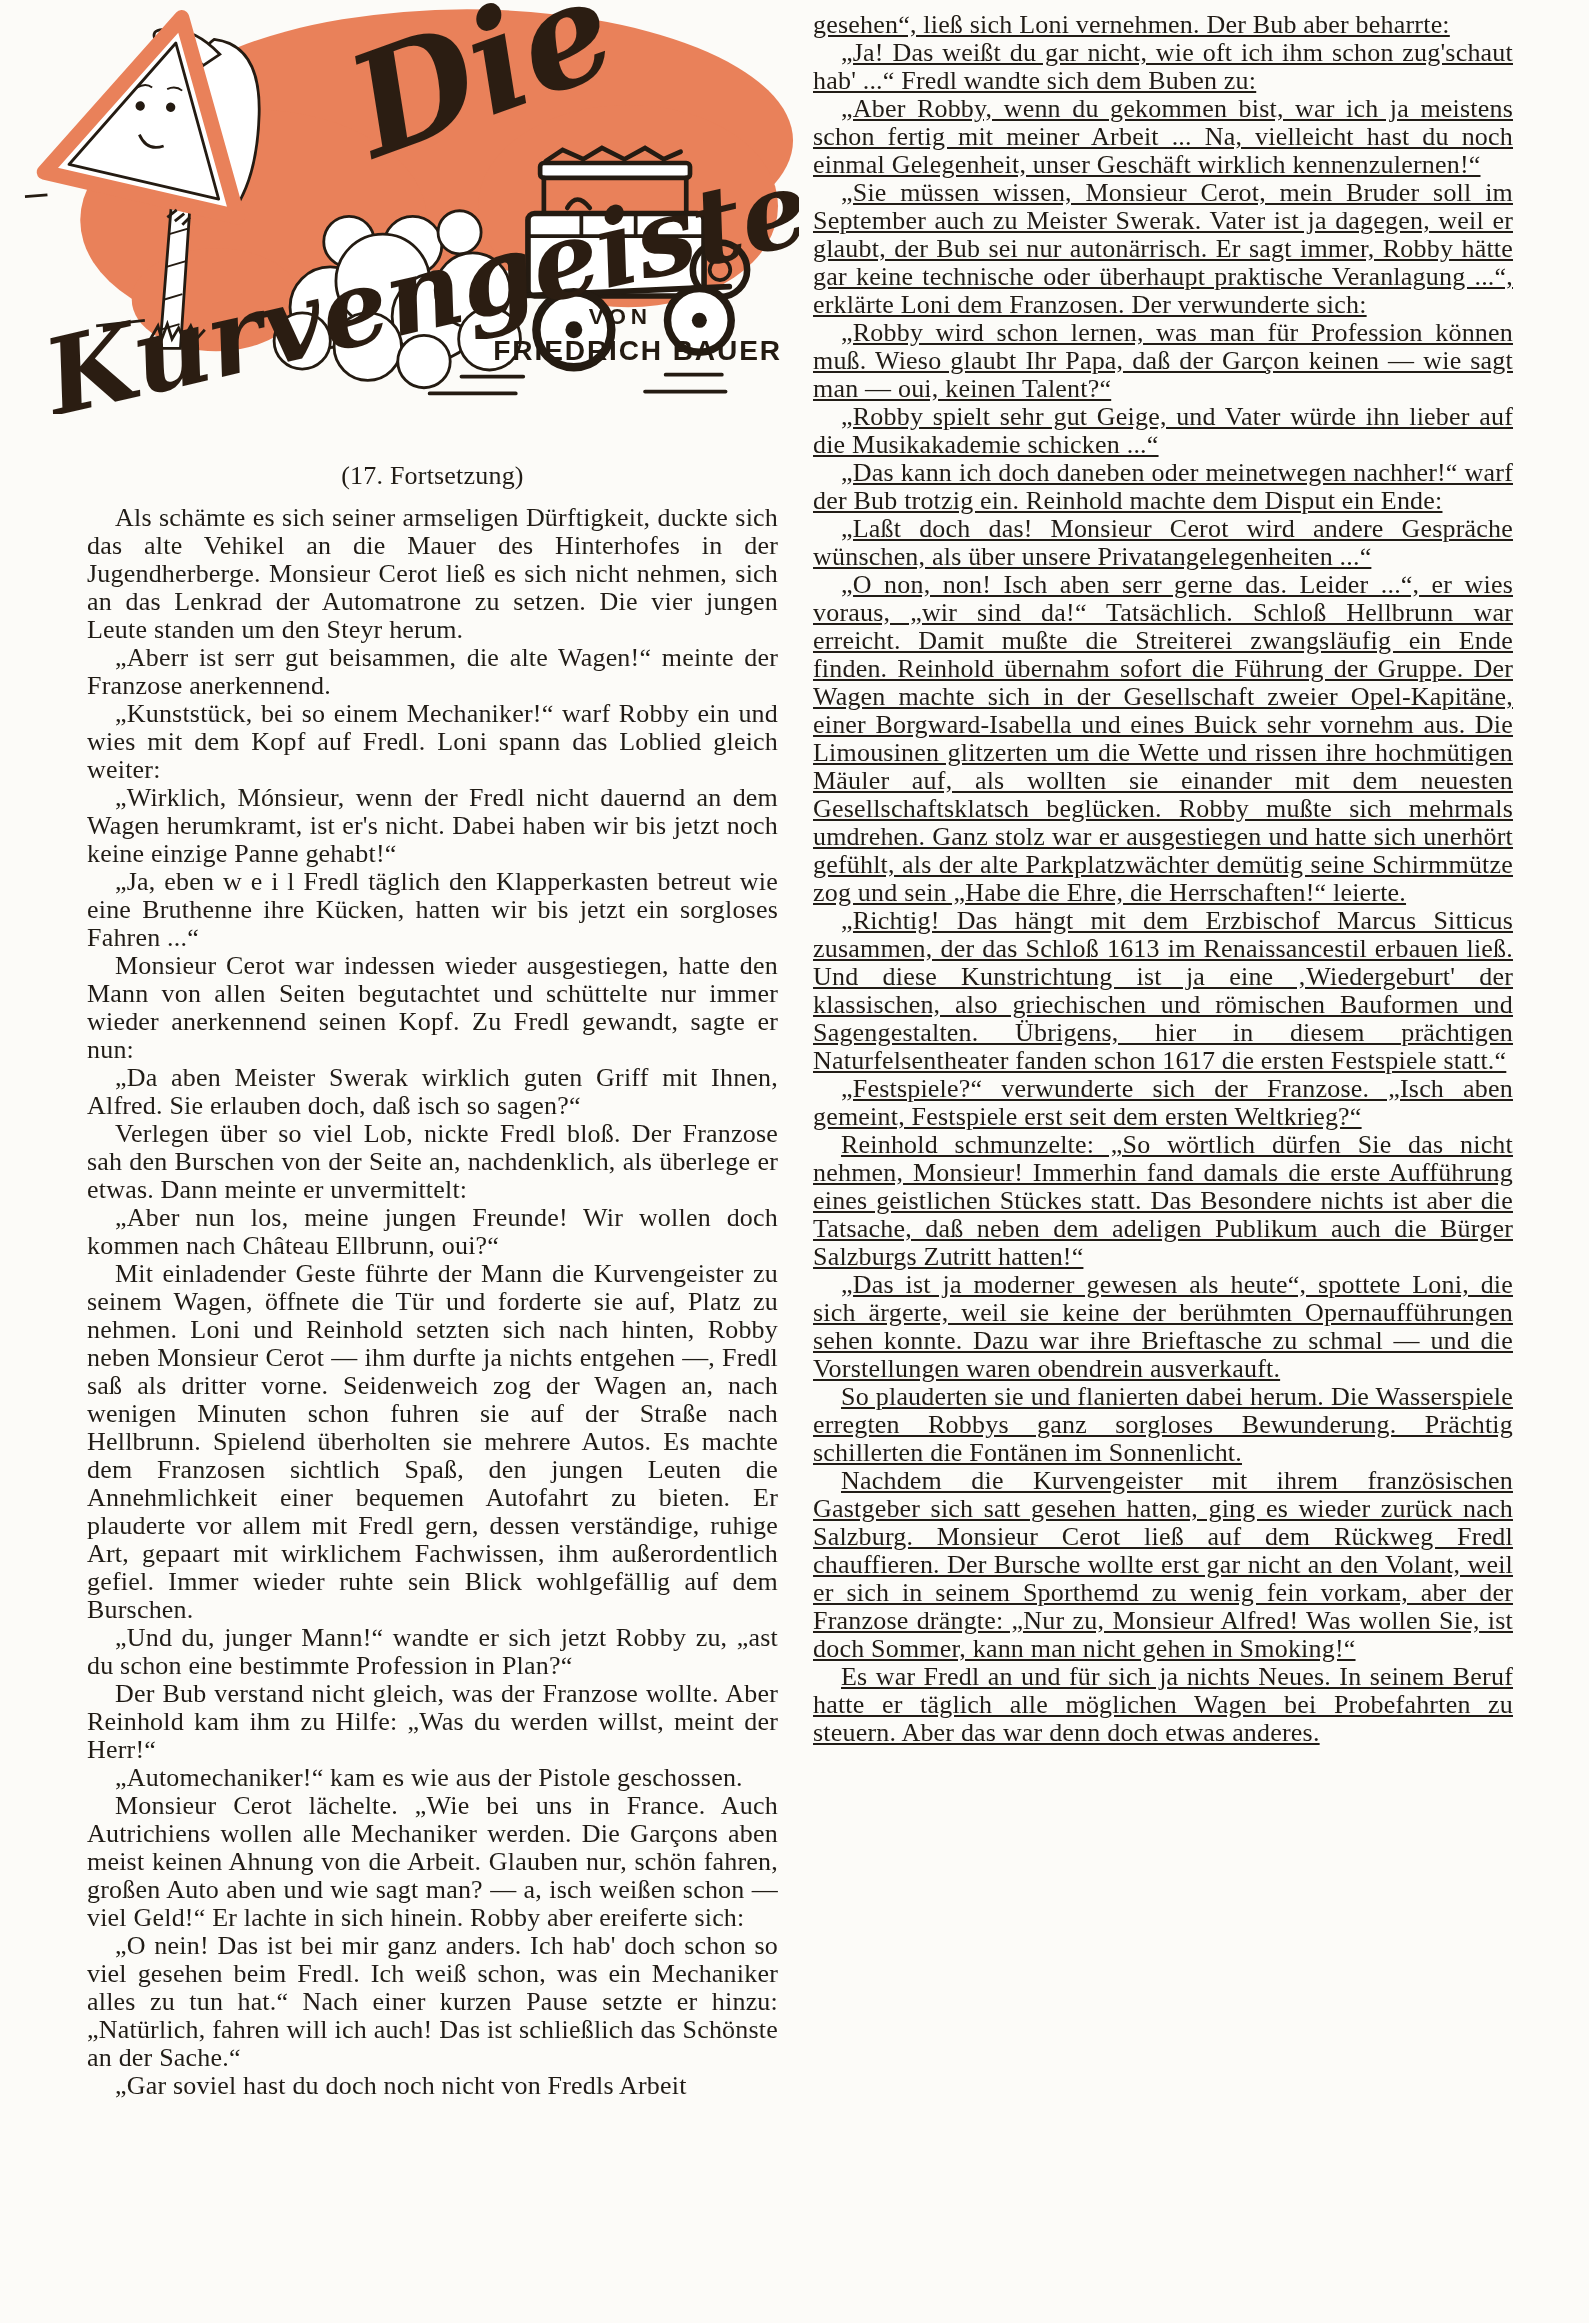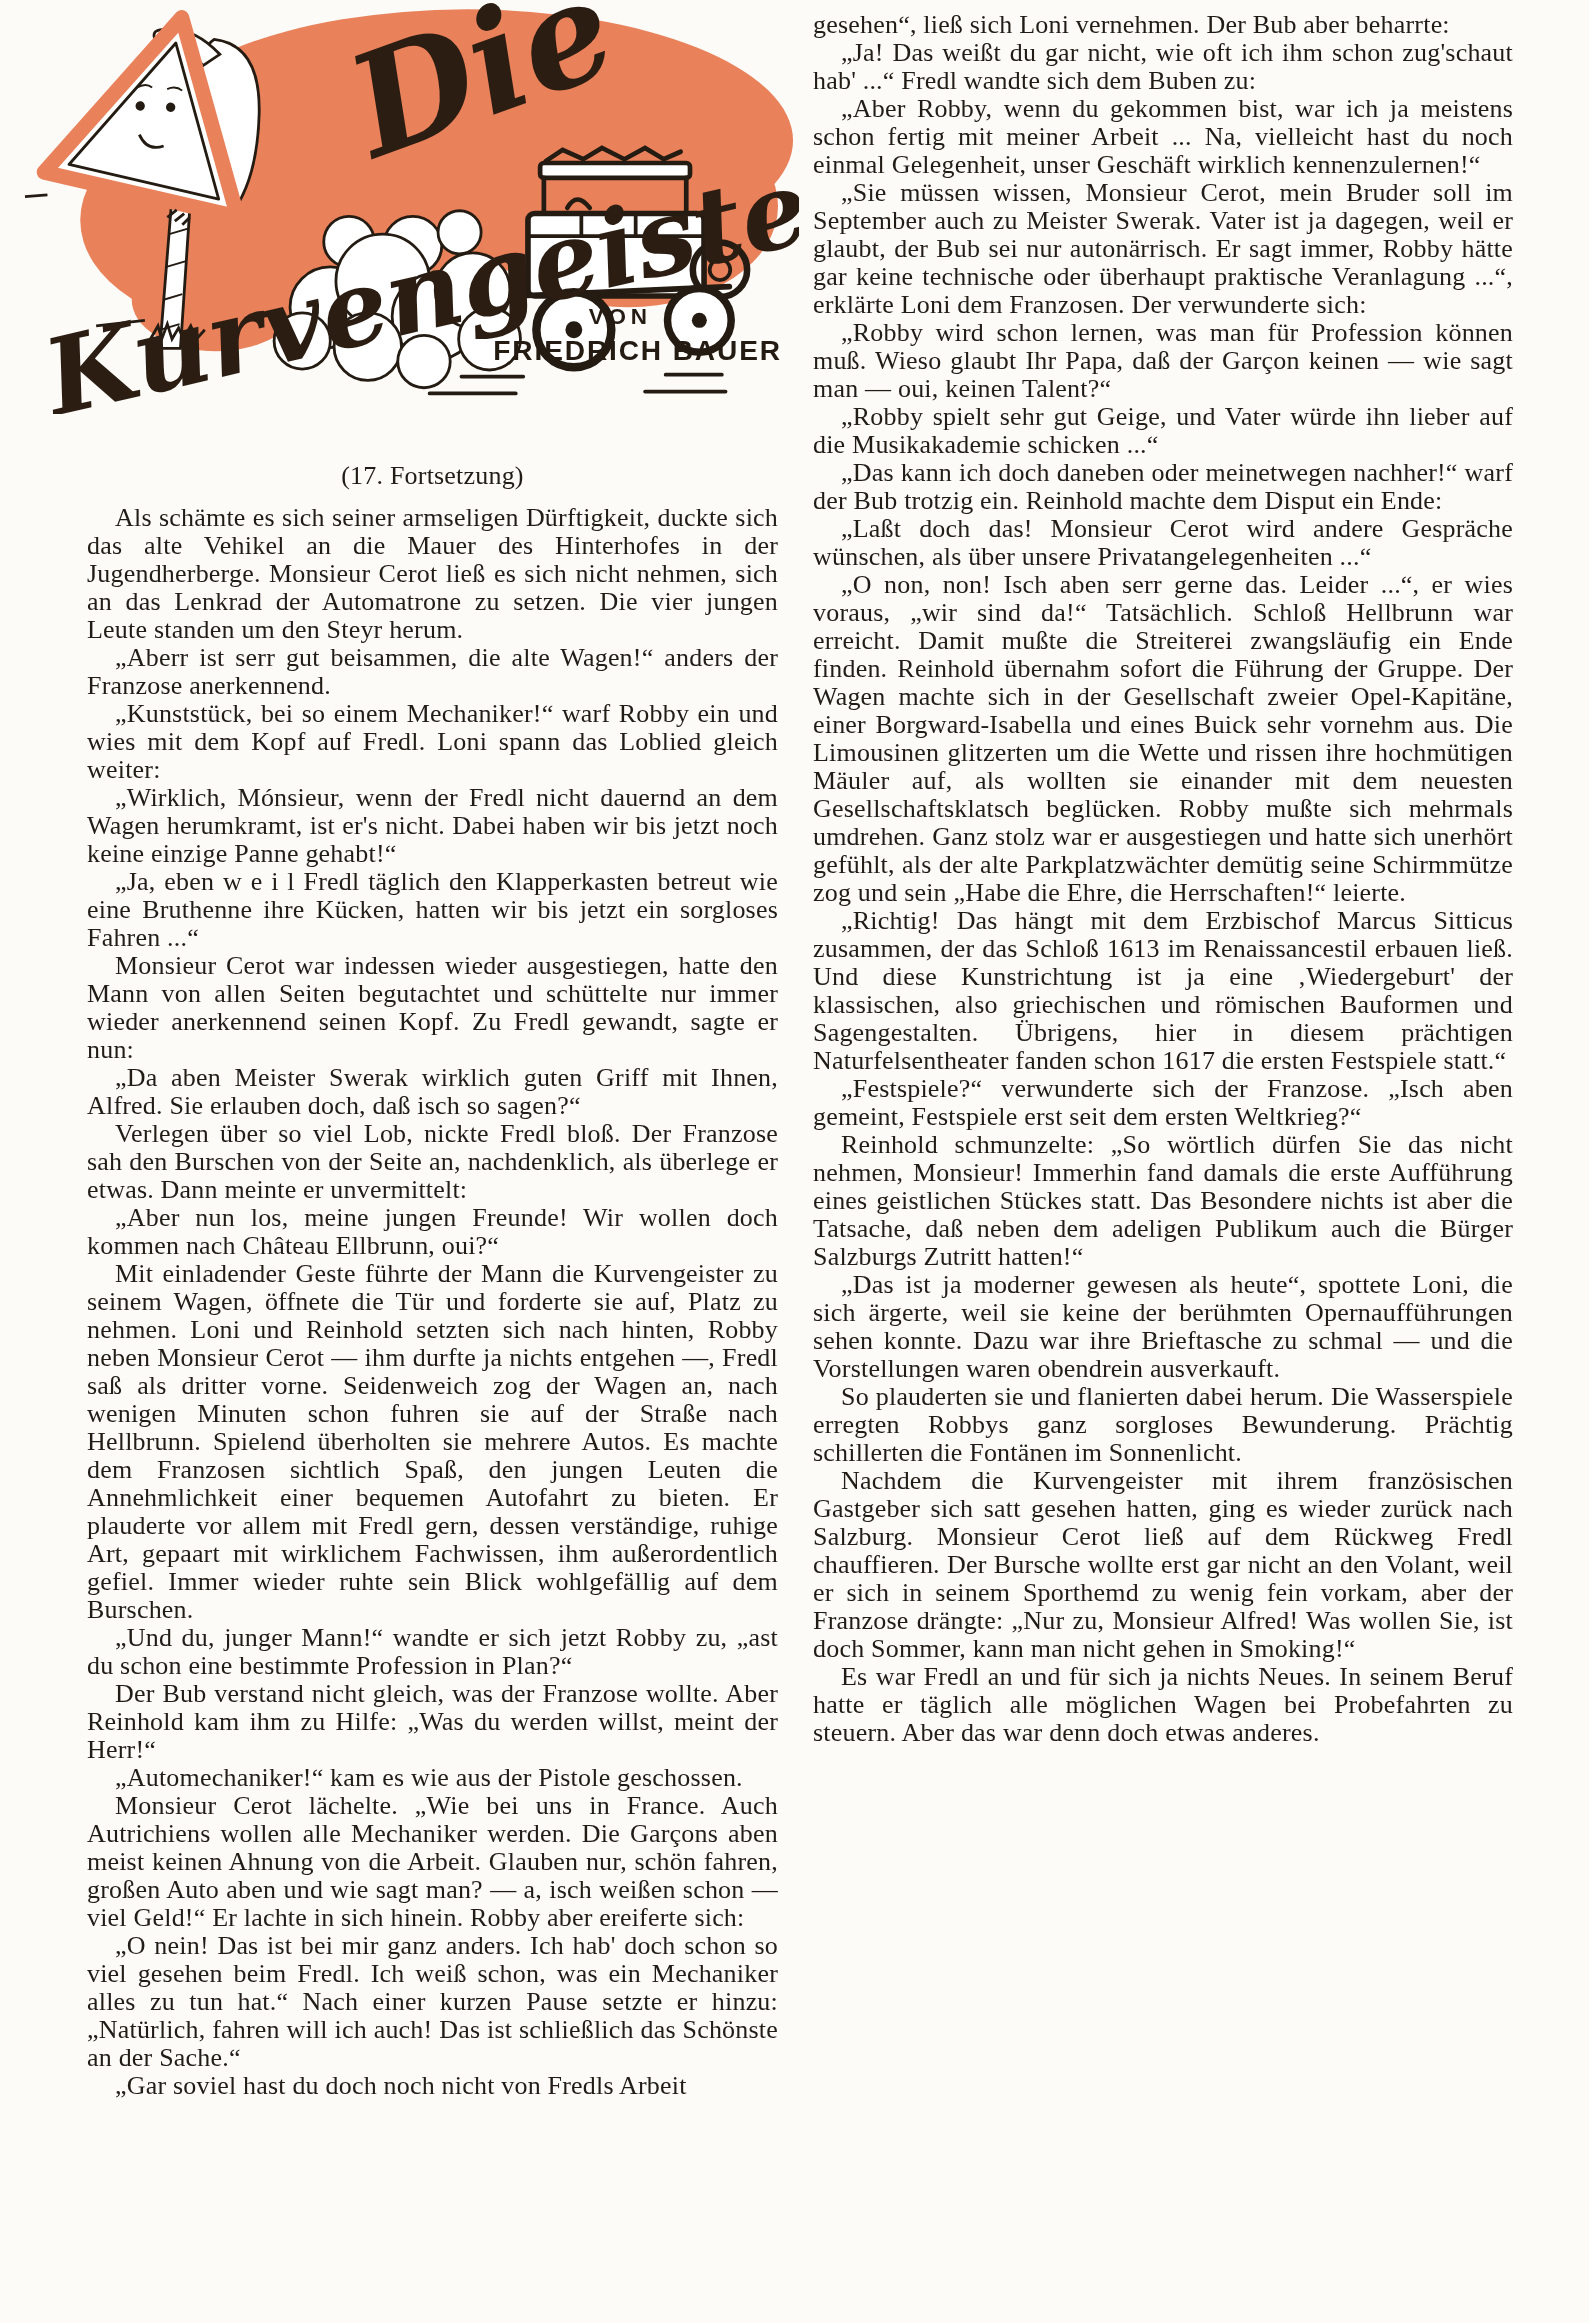"gesehen“, ließ sich Loni vernehmen." .col-right { text-decoration: none -> underline }
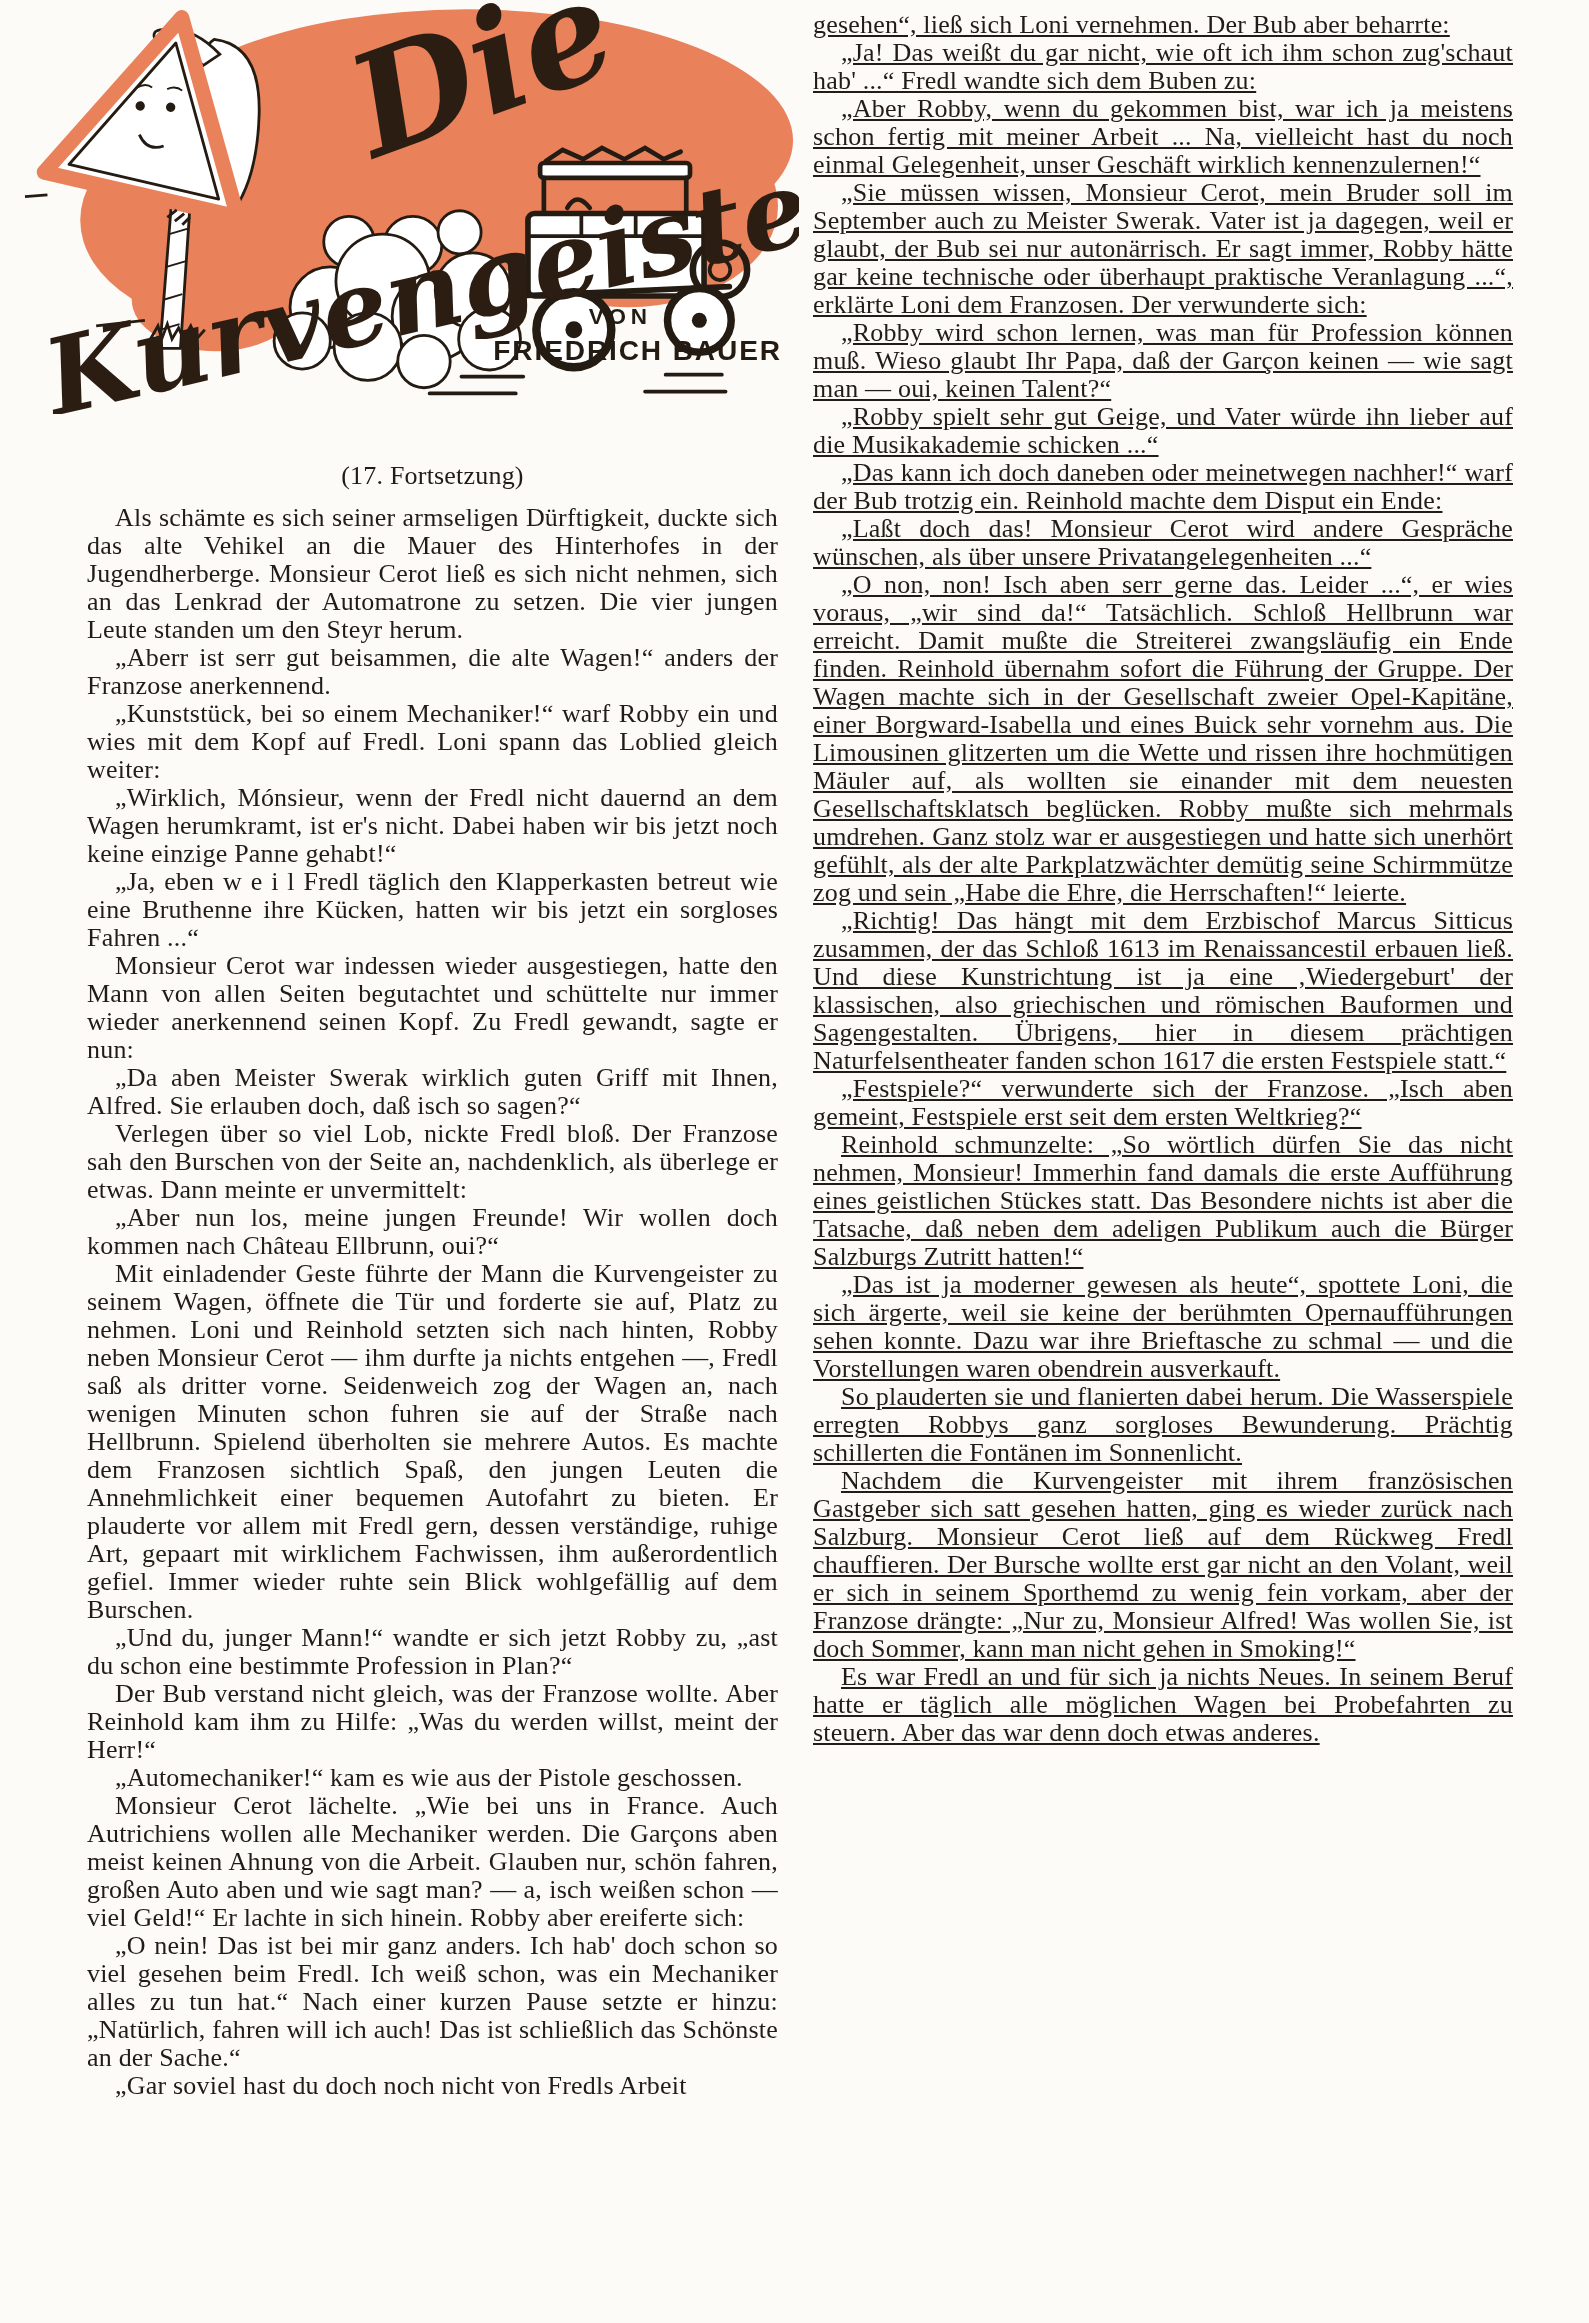"„Aberr ist serr gut beisammen," p.para { text: anders -> meinte }
